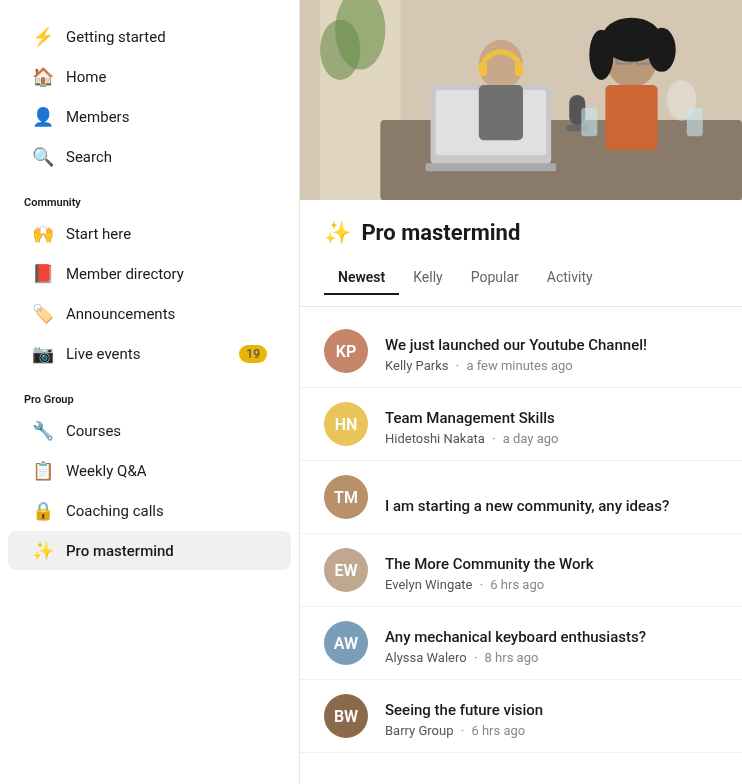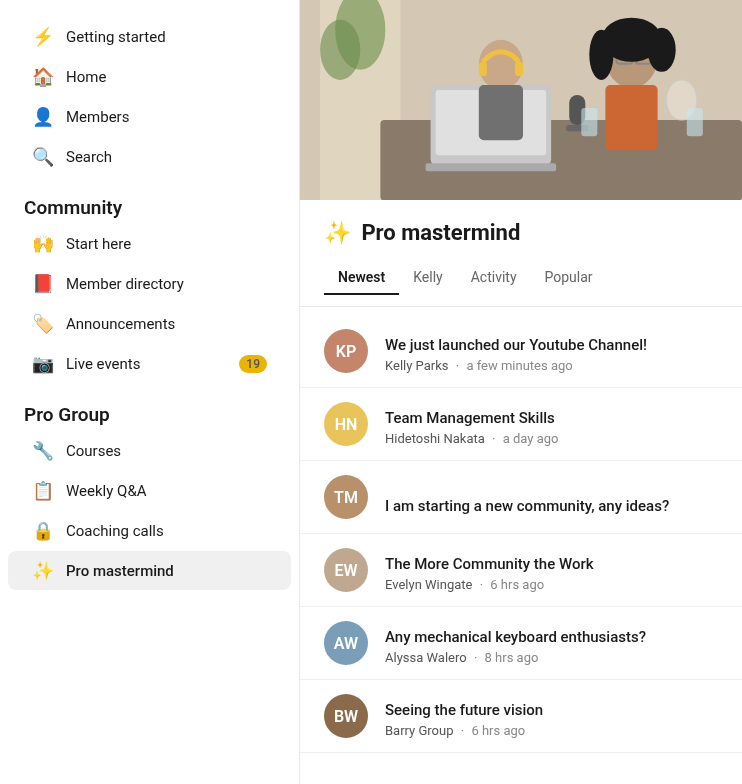"Community" .section-label { font-size: 19px -> 11px }
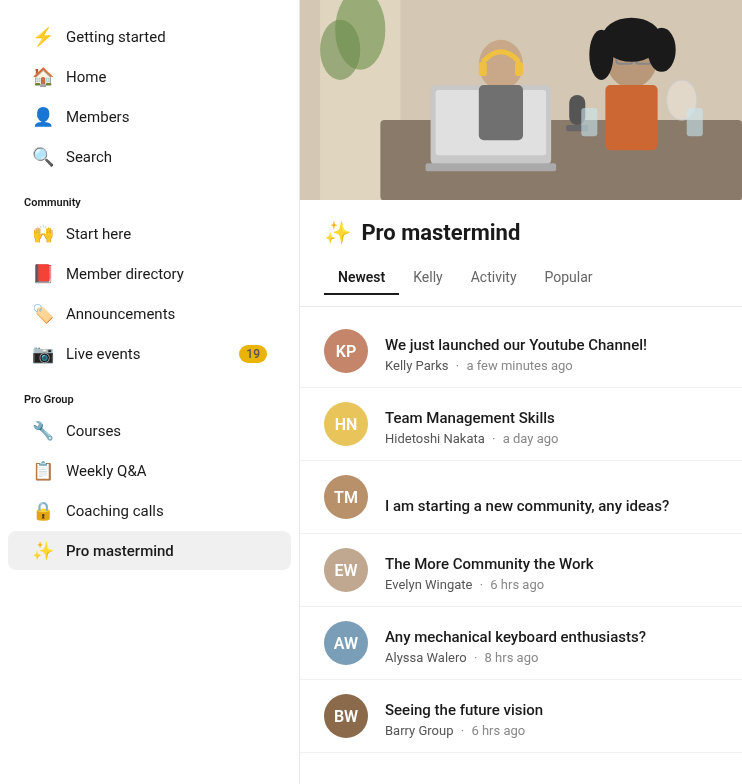"Activity" div.tab { order: before "Popular" -> after "Popular" }
